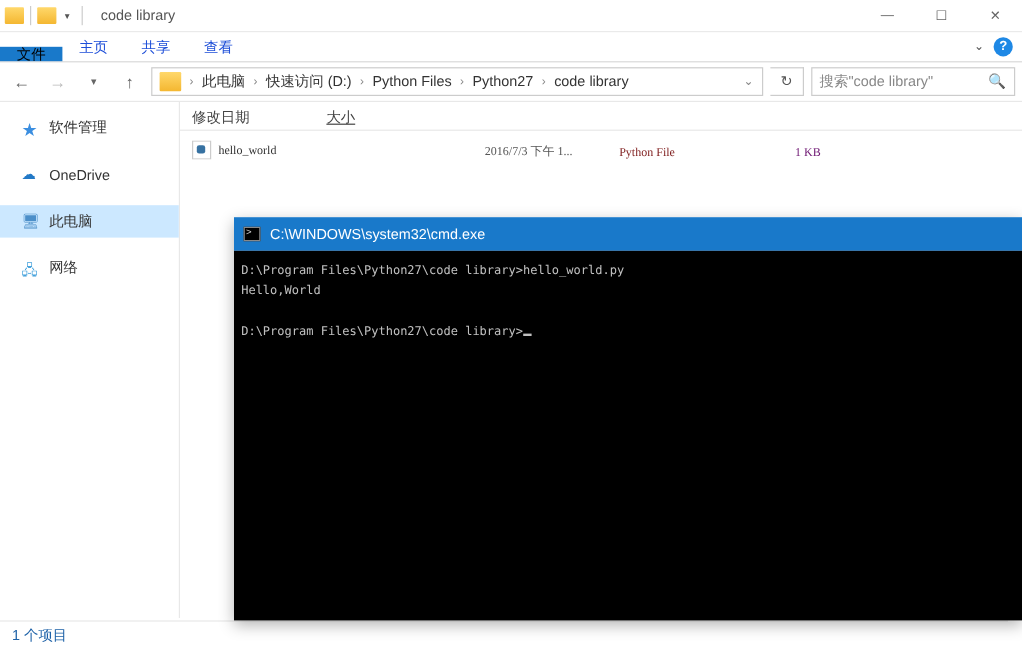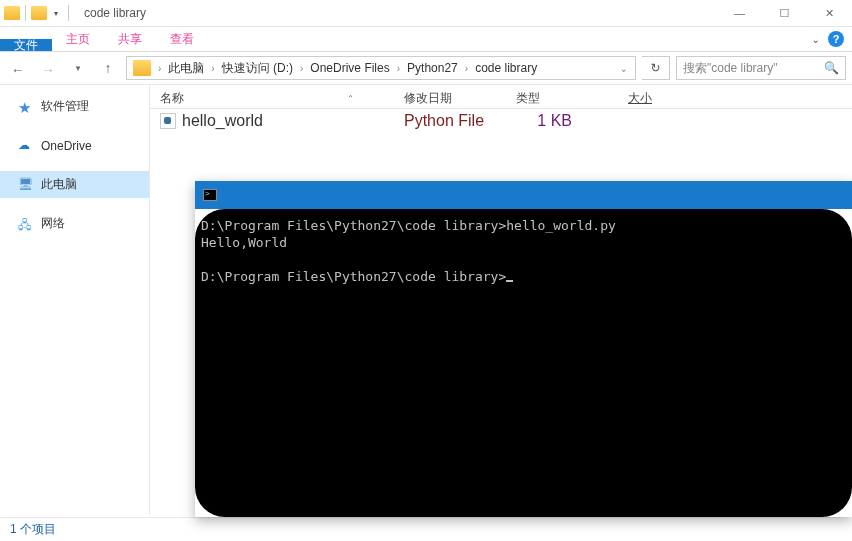"文件" .ribbon-tab.file { color: #ffffff -> #000000 }
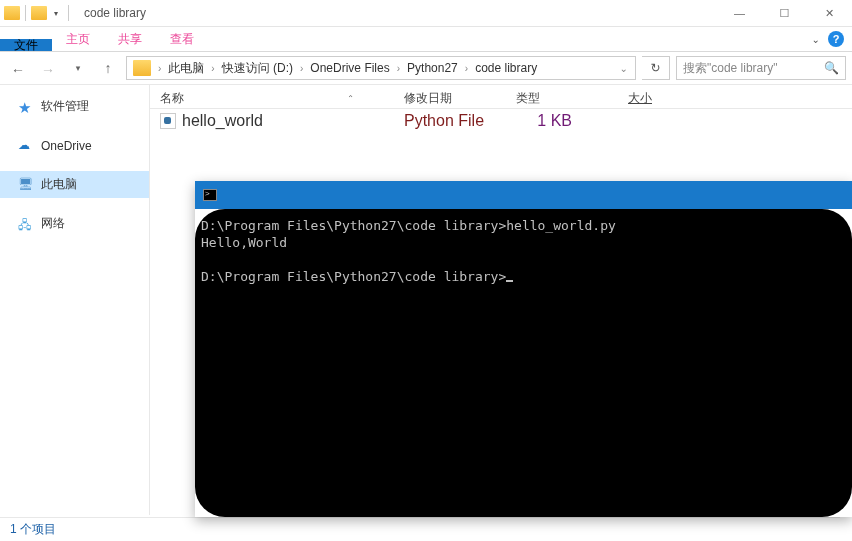"主页" .ribbon-tab { color: #ec4899 -> #1d4ed8 }
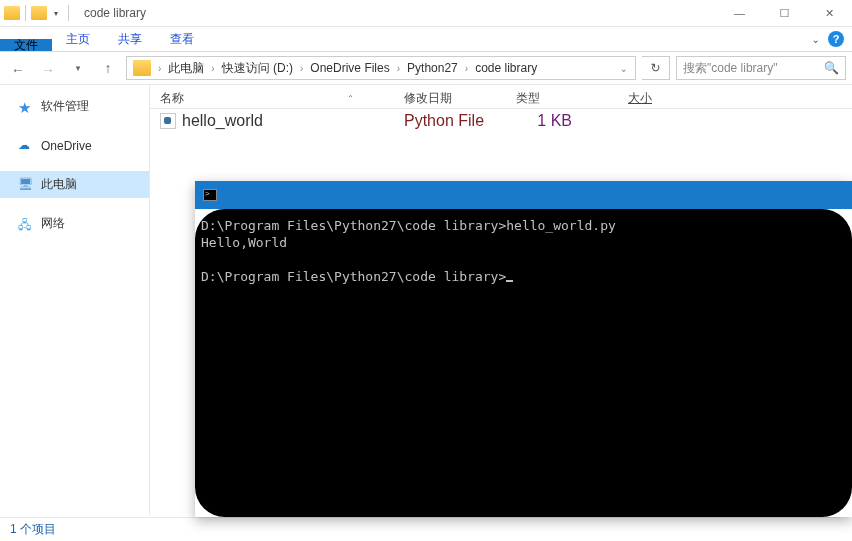"OneDrive Files" span.crumb { text: OneDrive -> Python }
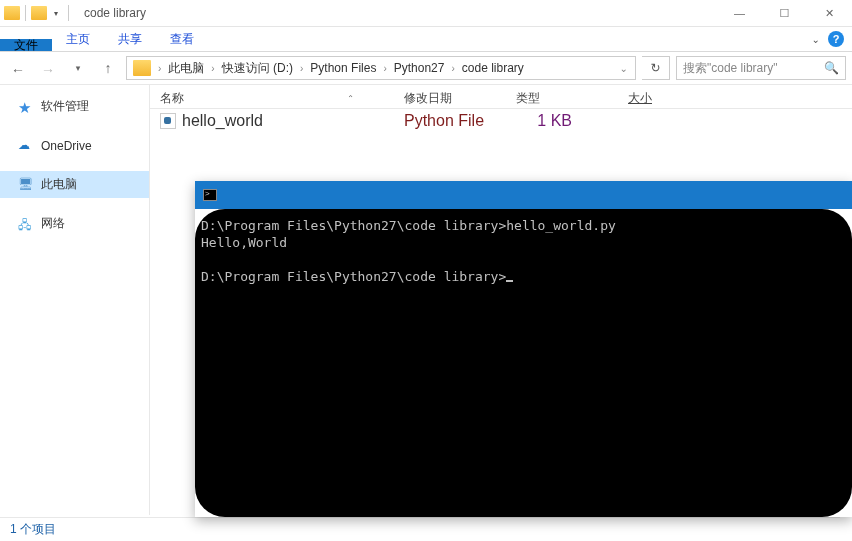"名称" div.hcol { html: <div> <span>名称</span> <span>⌃</span> </div> -> none }
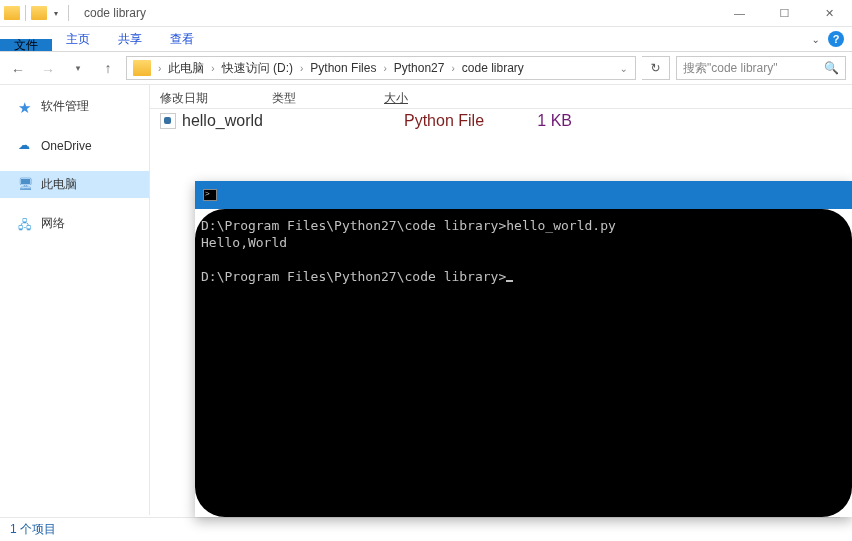"类型" div.hcol { html: <div>类型</div> -> none }
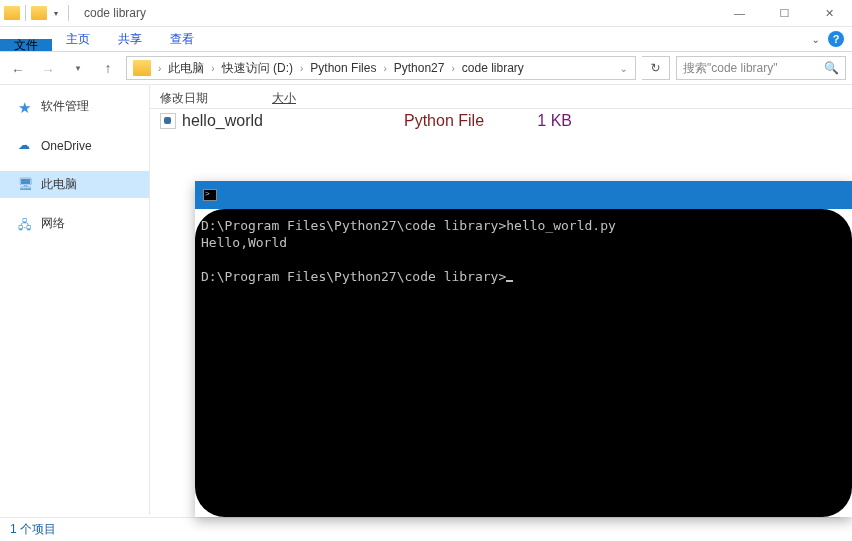"hello_world" .row { align-items: center -> flex-end; font-family: none -> Liberation Serif, serif; font-size: 16px -> 10px }
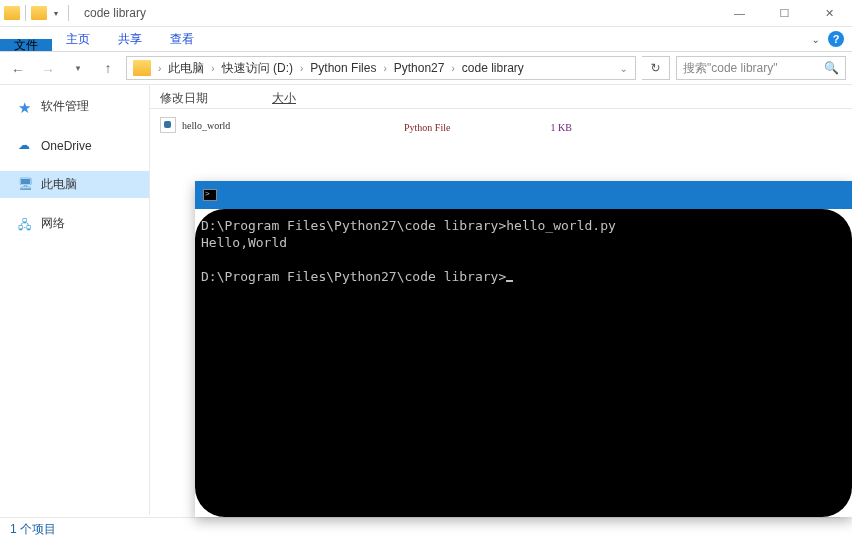"2016/7/3 下午 1..." div.cell { html: none -> <div>2016/7/3 下午 1...</div> }
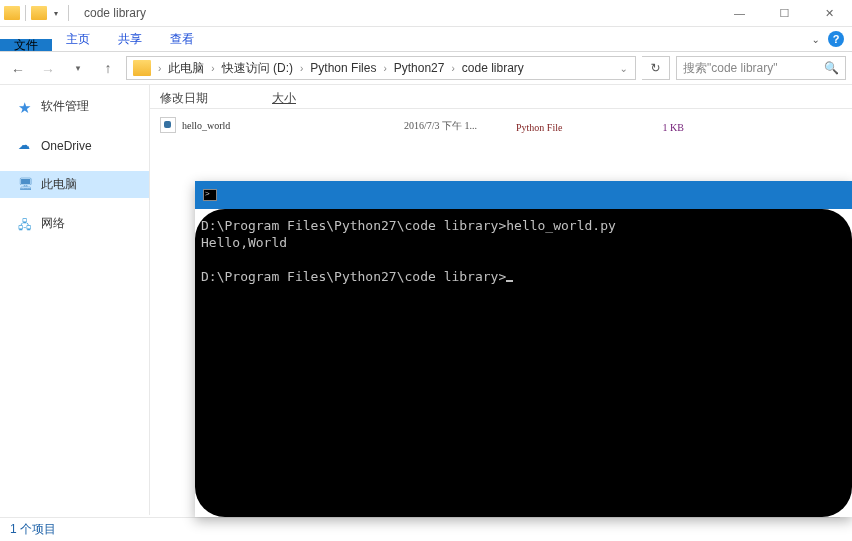"C:\WINDOWS\system32\cmd.exe" span { html: none -> <span>C:\WINDOWS\system32\cmd.exe</span> }
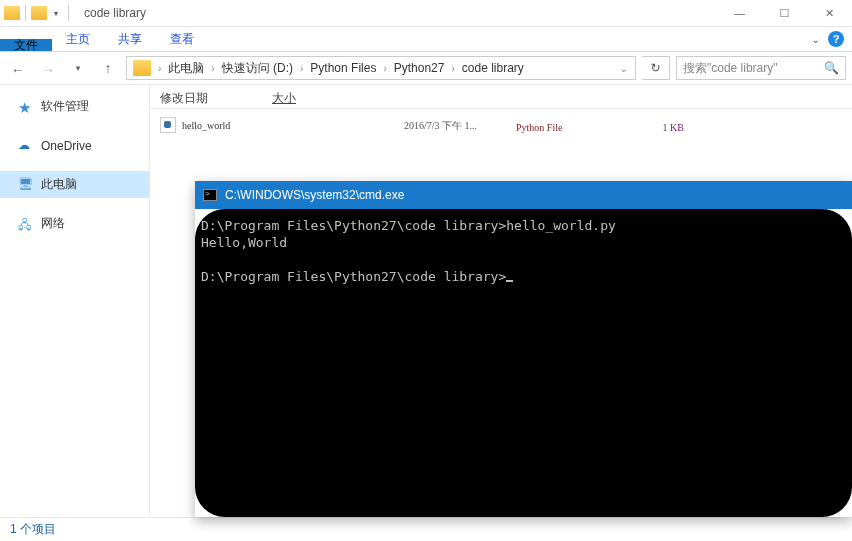"D:\Program Files\Python27\code" .cmd-body { border-radius: 30px -> none; font-size: 13px -> 10px }
